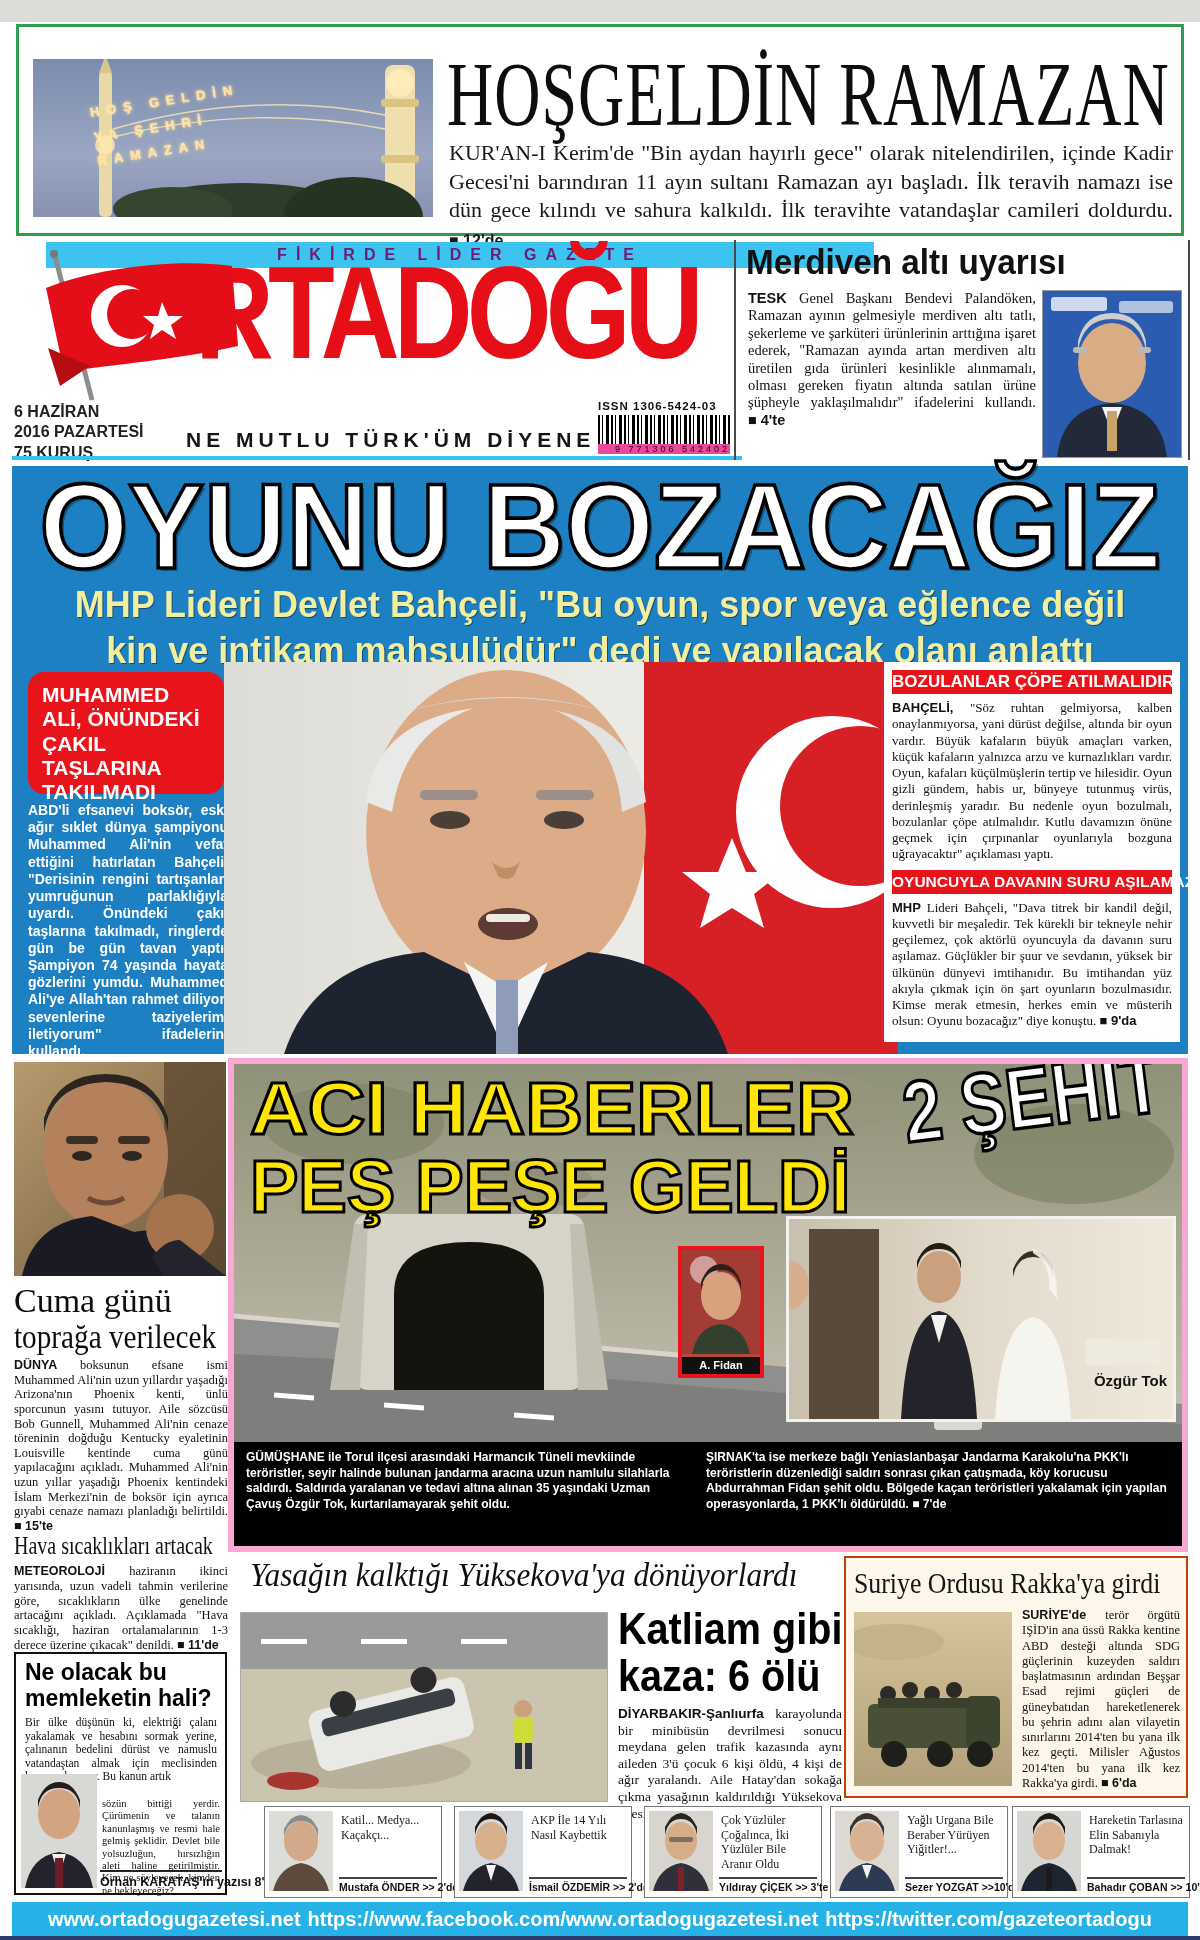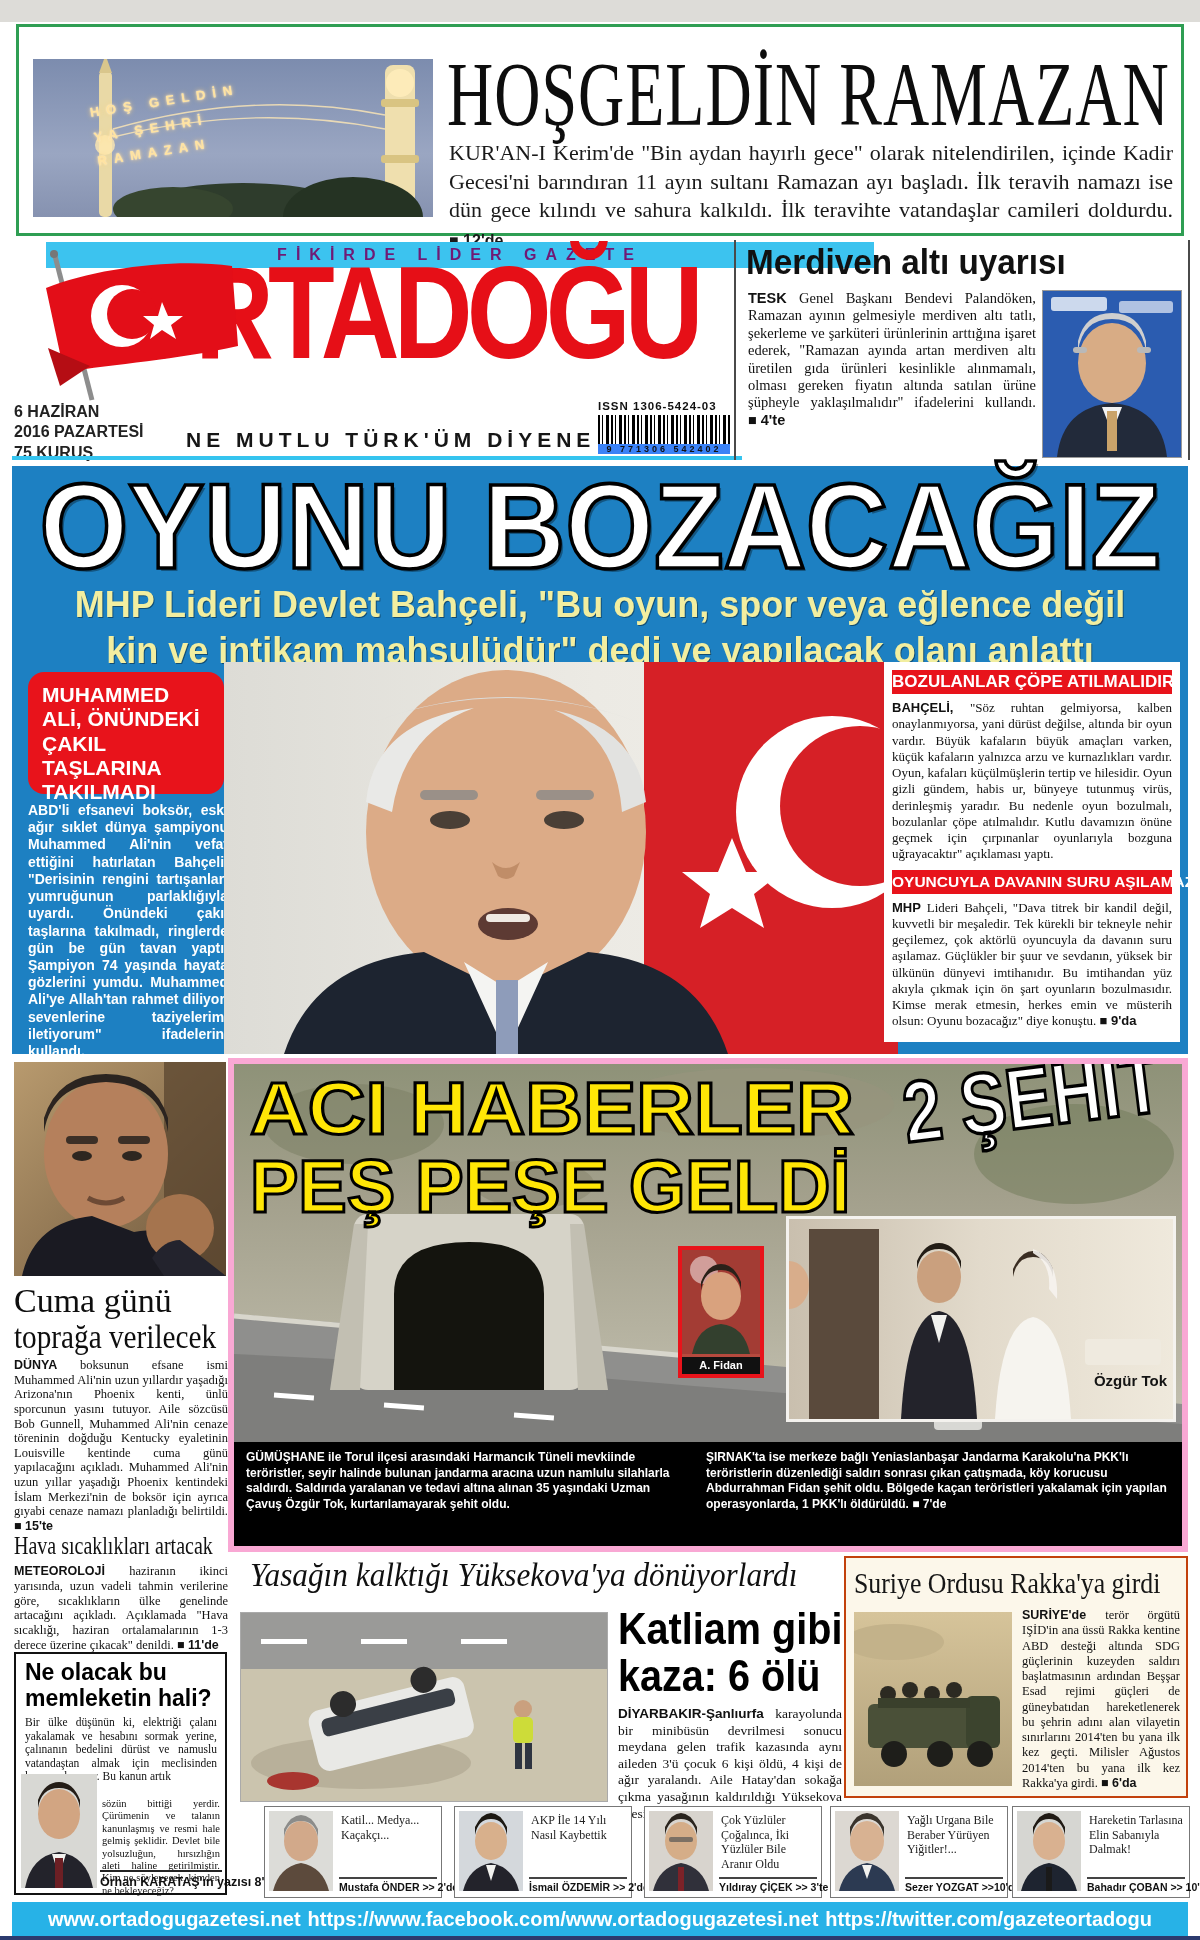"9 771306 542402" #barcode-digits { background: #3b82f6 -> #ec4899; font-weight: bold -> none; text-align: center -> right }
